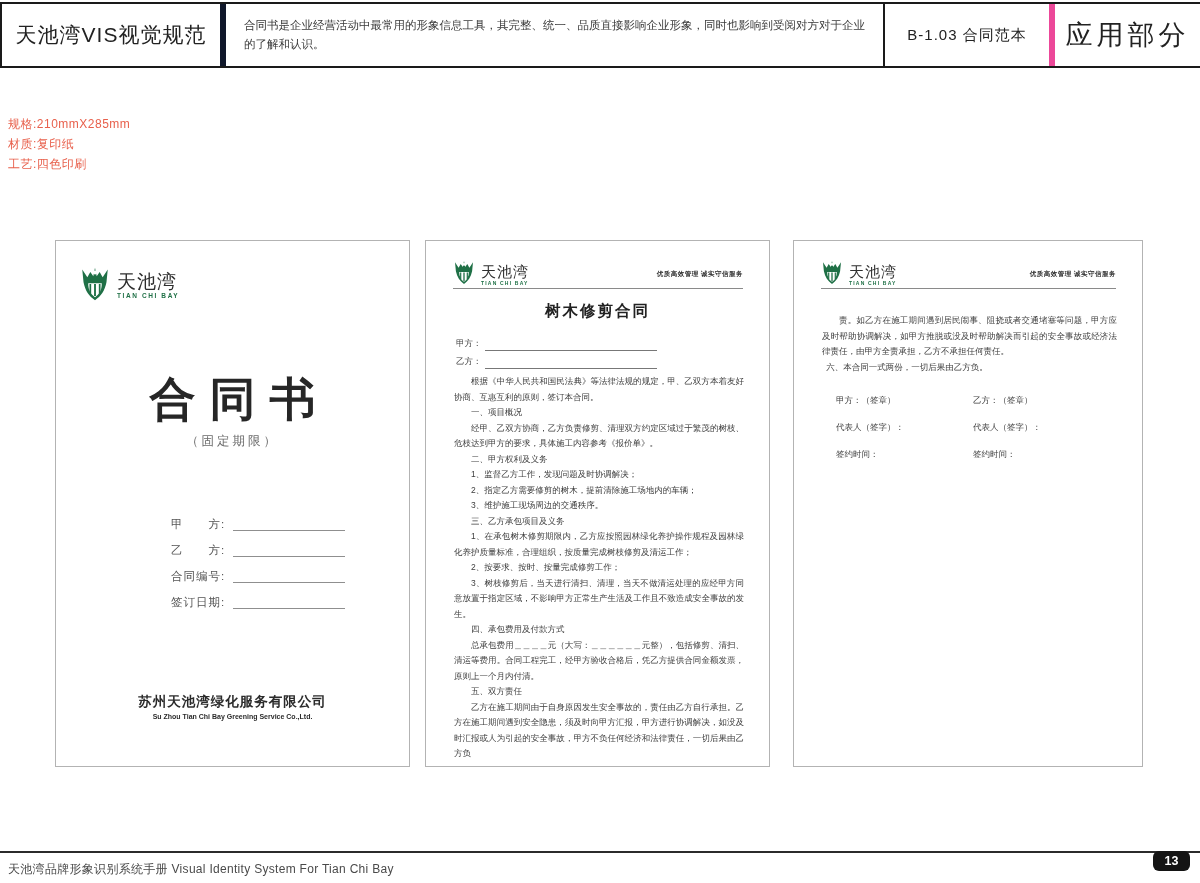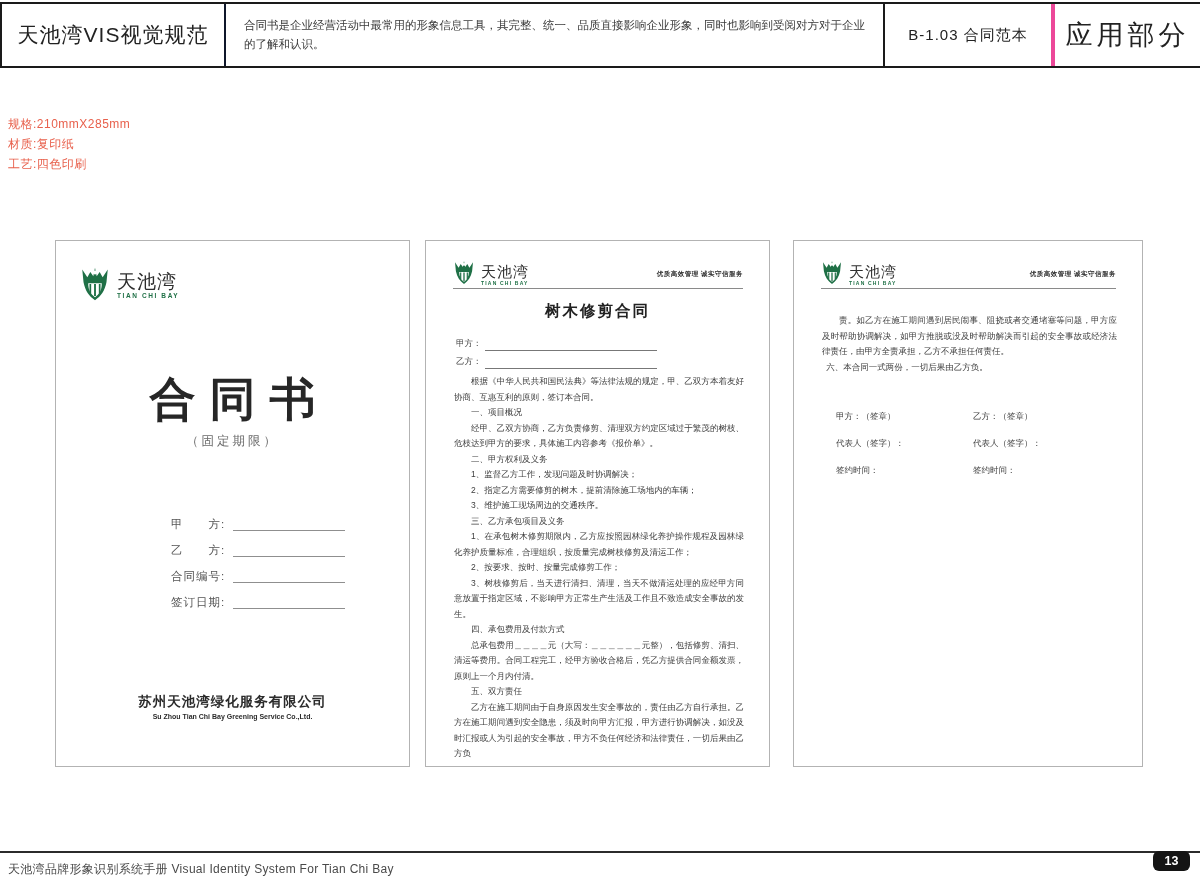"天池湾VIS视觉规范" .cell-title { border-right: 2px solid #0f172a -> 6px solid #0f172a }
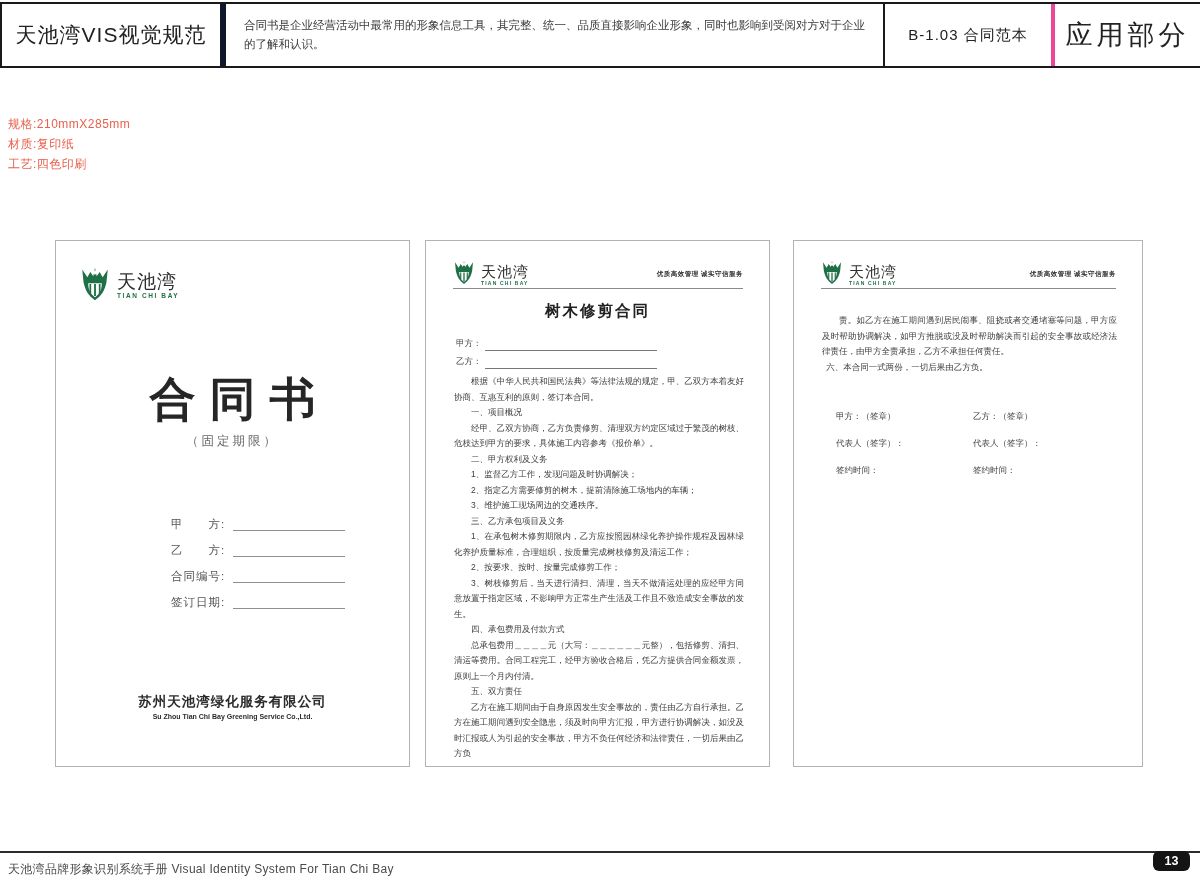"B-1.03 合同范本" .cell-code { border-right: 4px solid #ec4899 -> 6px solid #ec4899 }
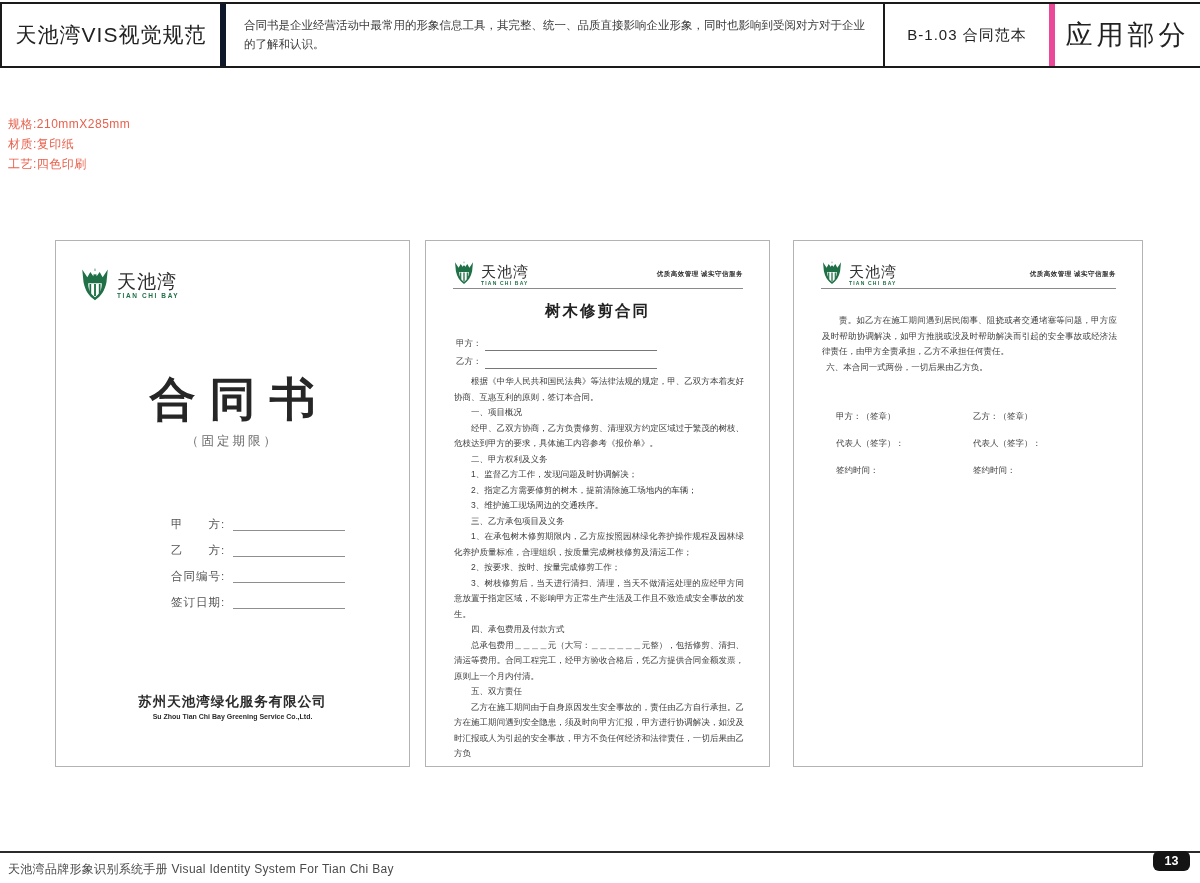"甲方：（签章）" .sign-block { margin-top: 16px -> none }
